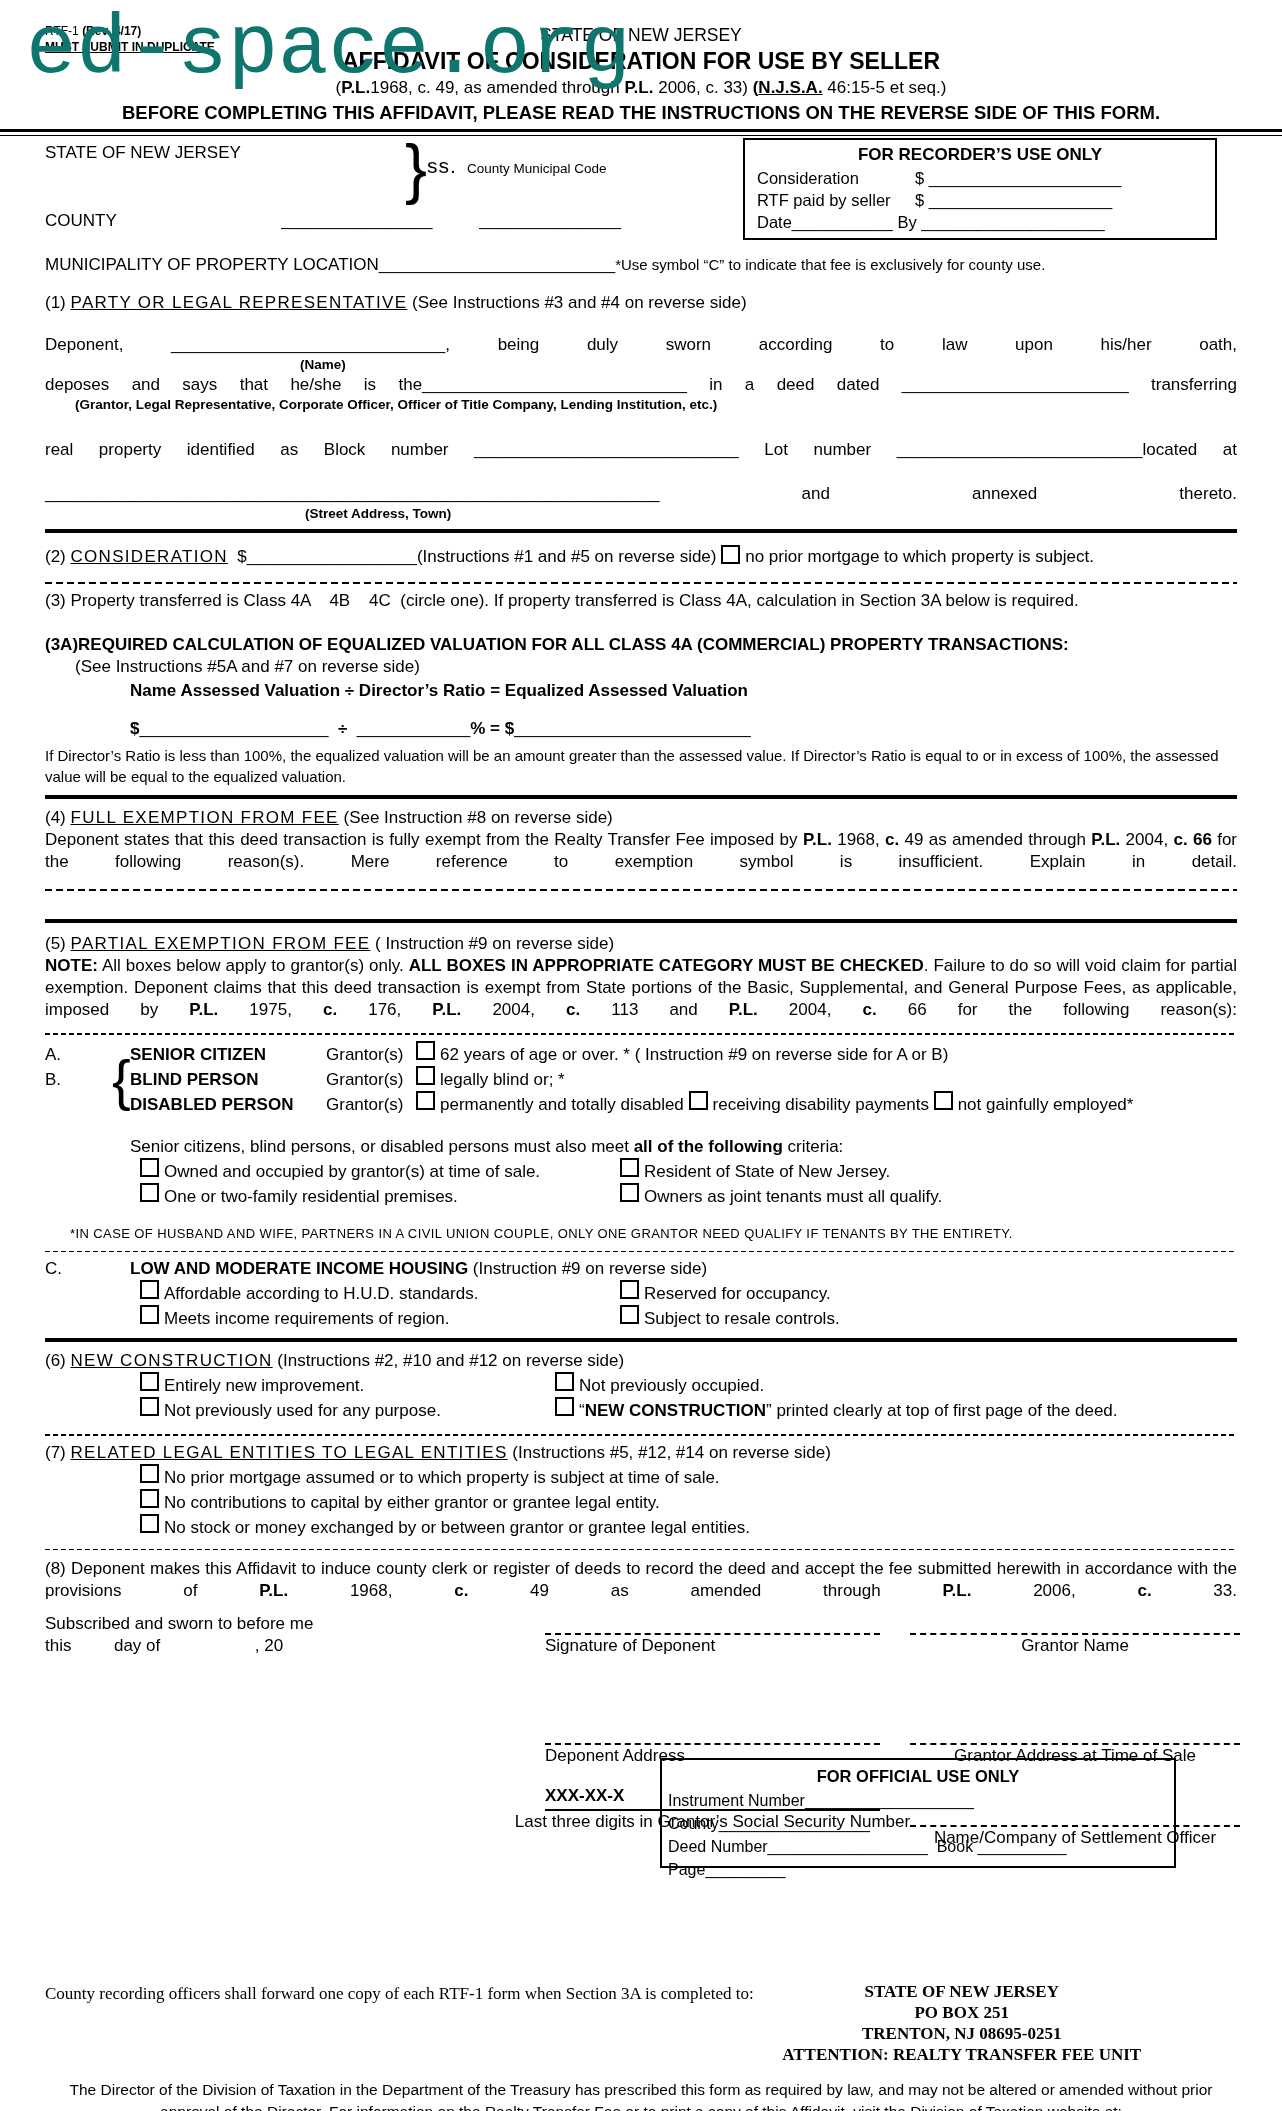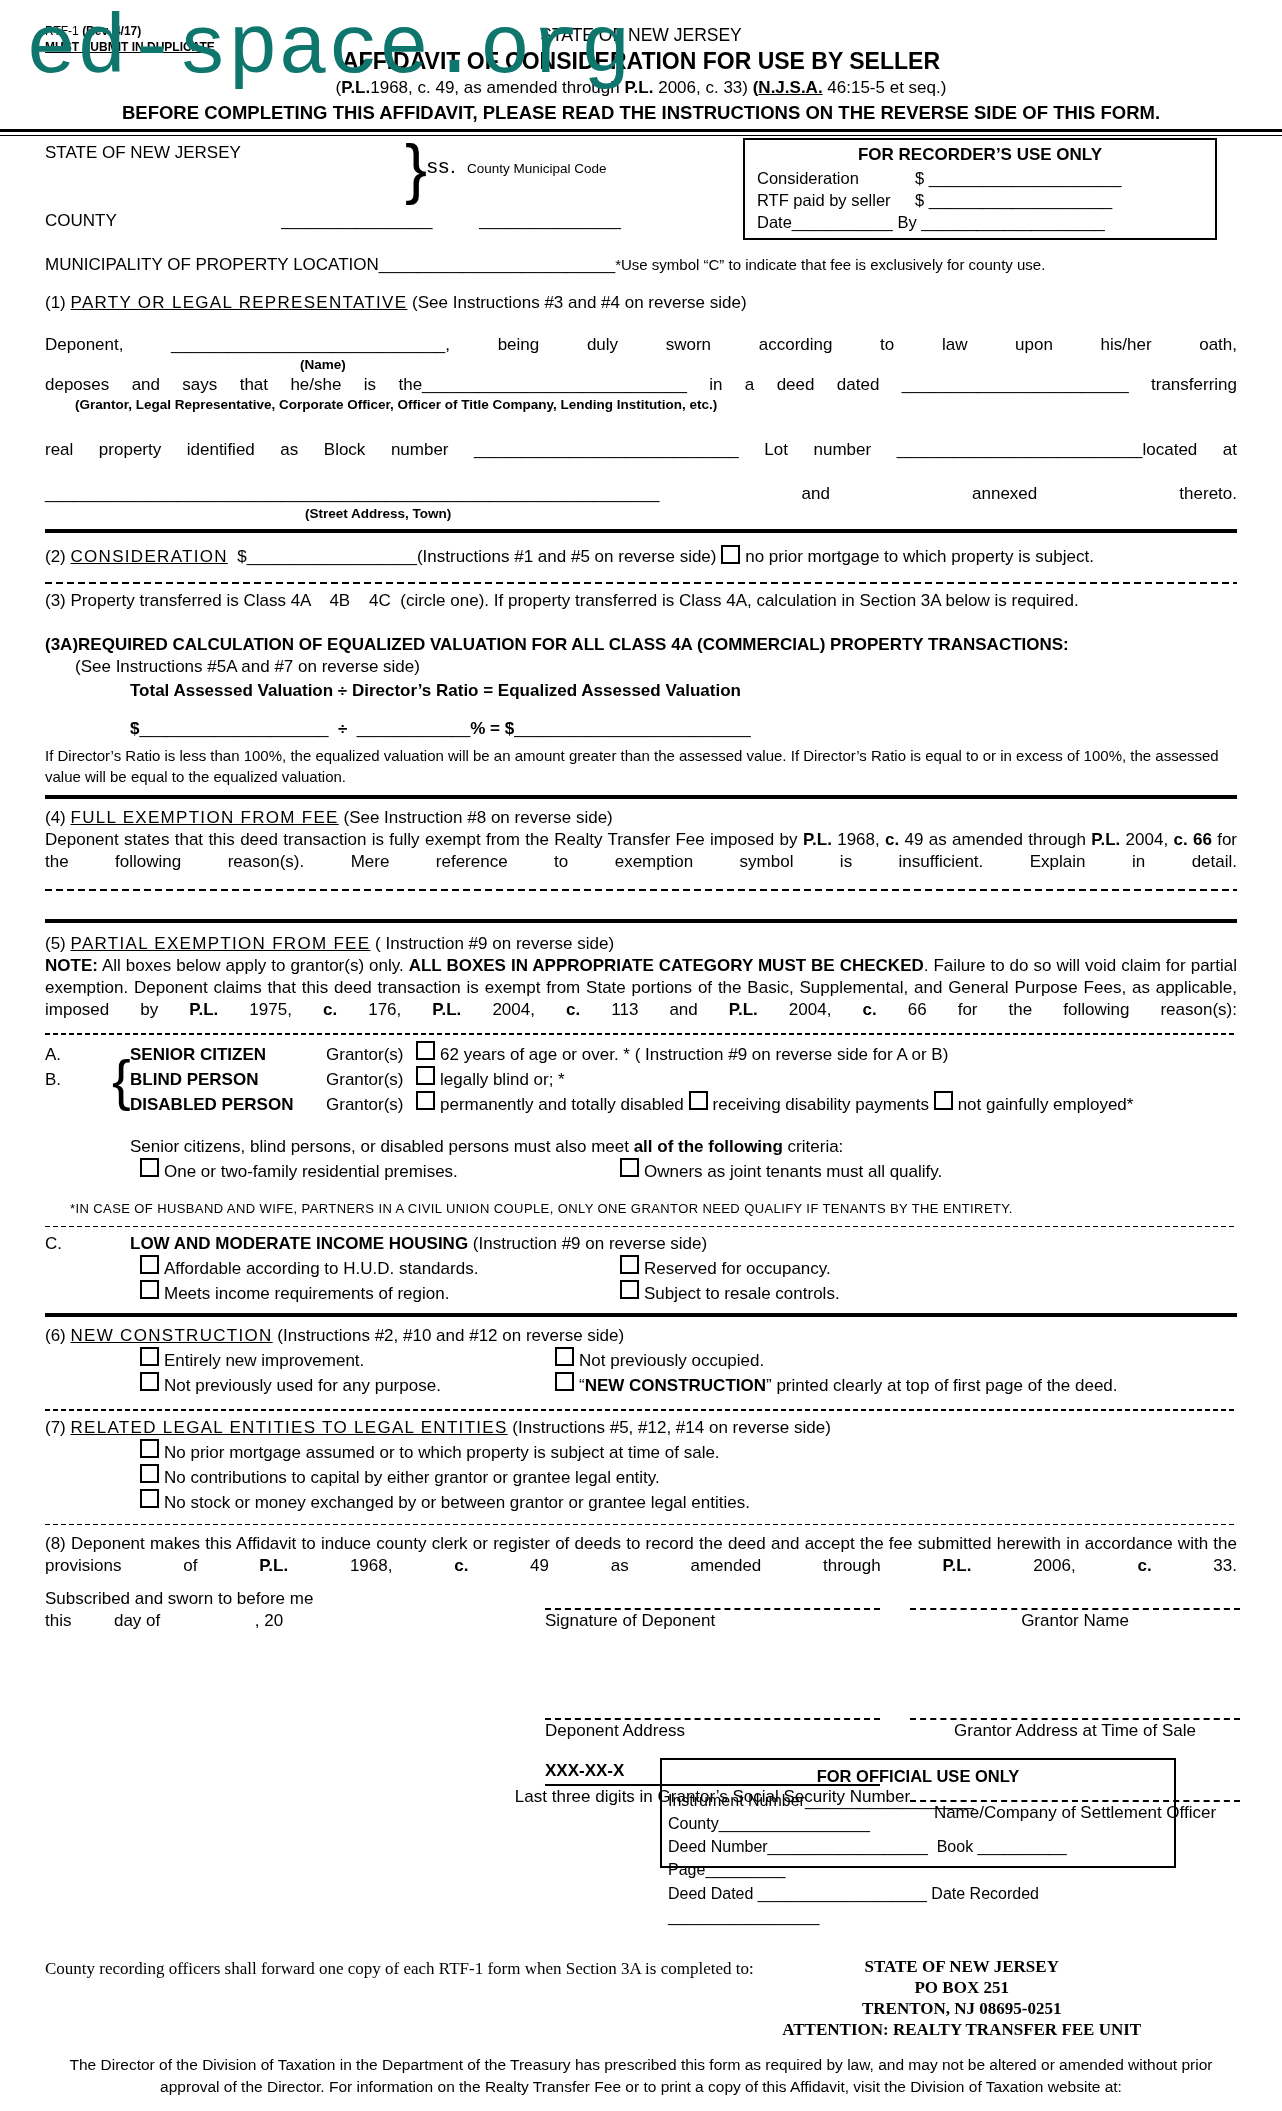"Total Assessed Valuation ÷ Director’s" div.line { text: Total -> Name }
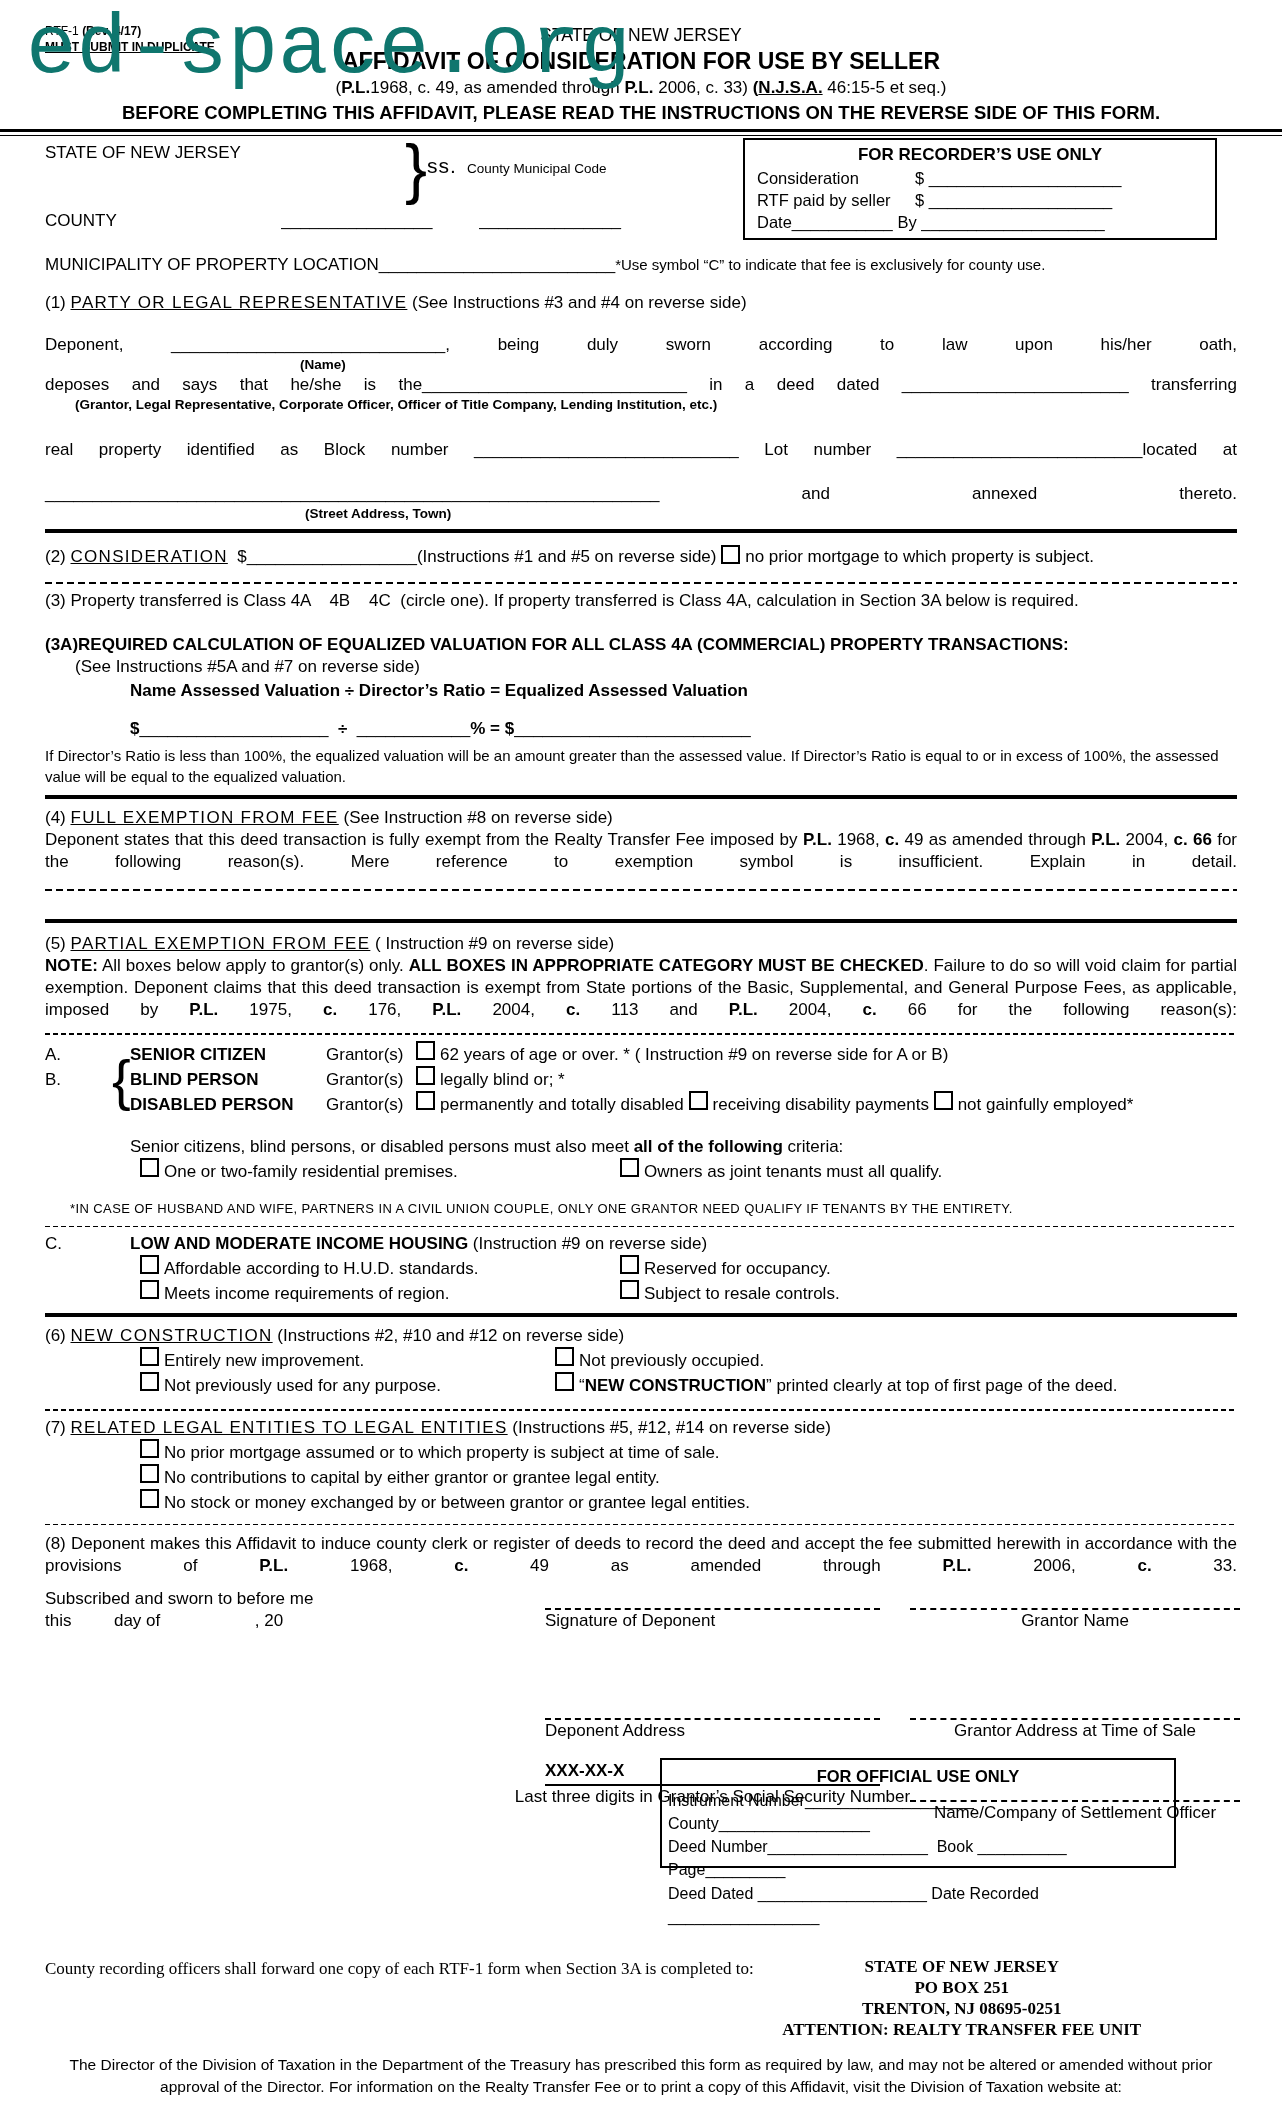"Owned and occupied by grantor(s)" div.optrow { html: none -> <div> <span> <span></span> <span>Owned and occupied by grantor(s) at time of sale.</span> </span> <span> <span></span> <span>Resident of State of New Jersey.</span> </span> </div> }
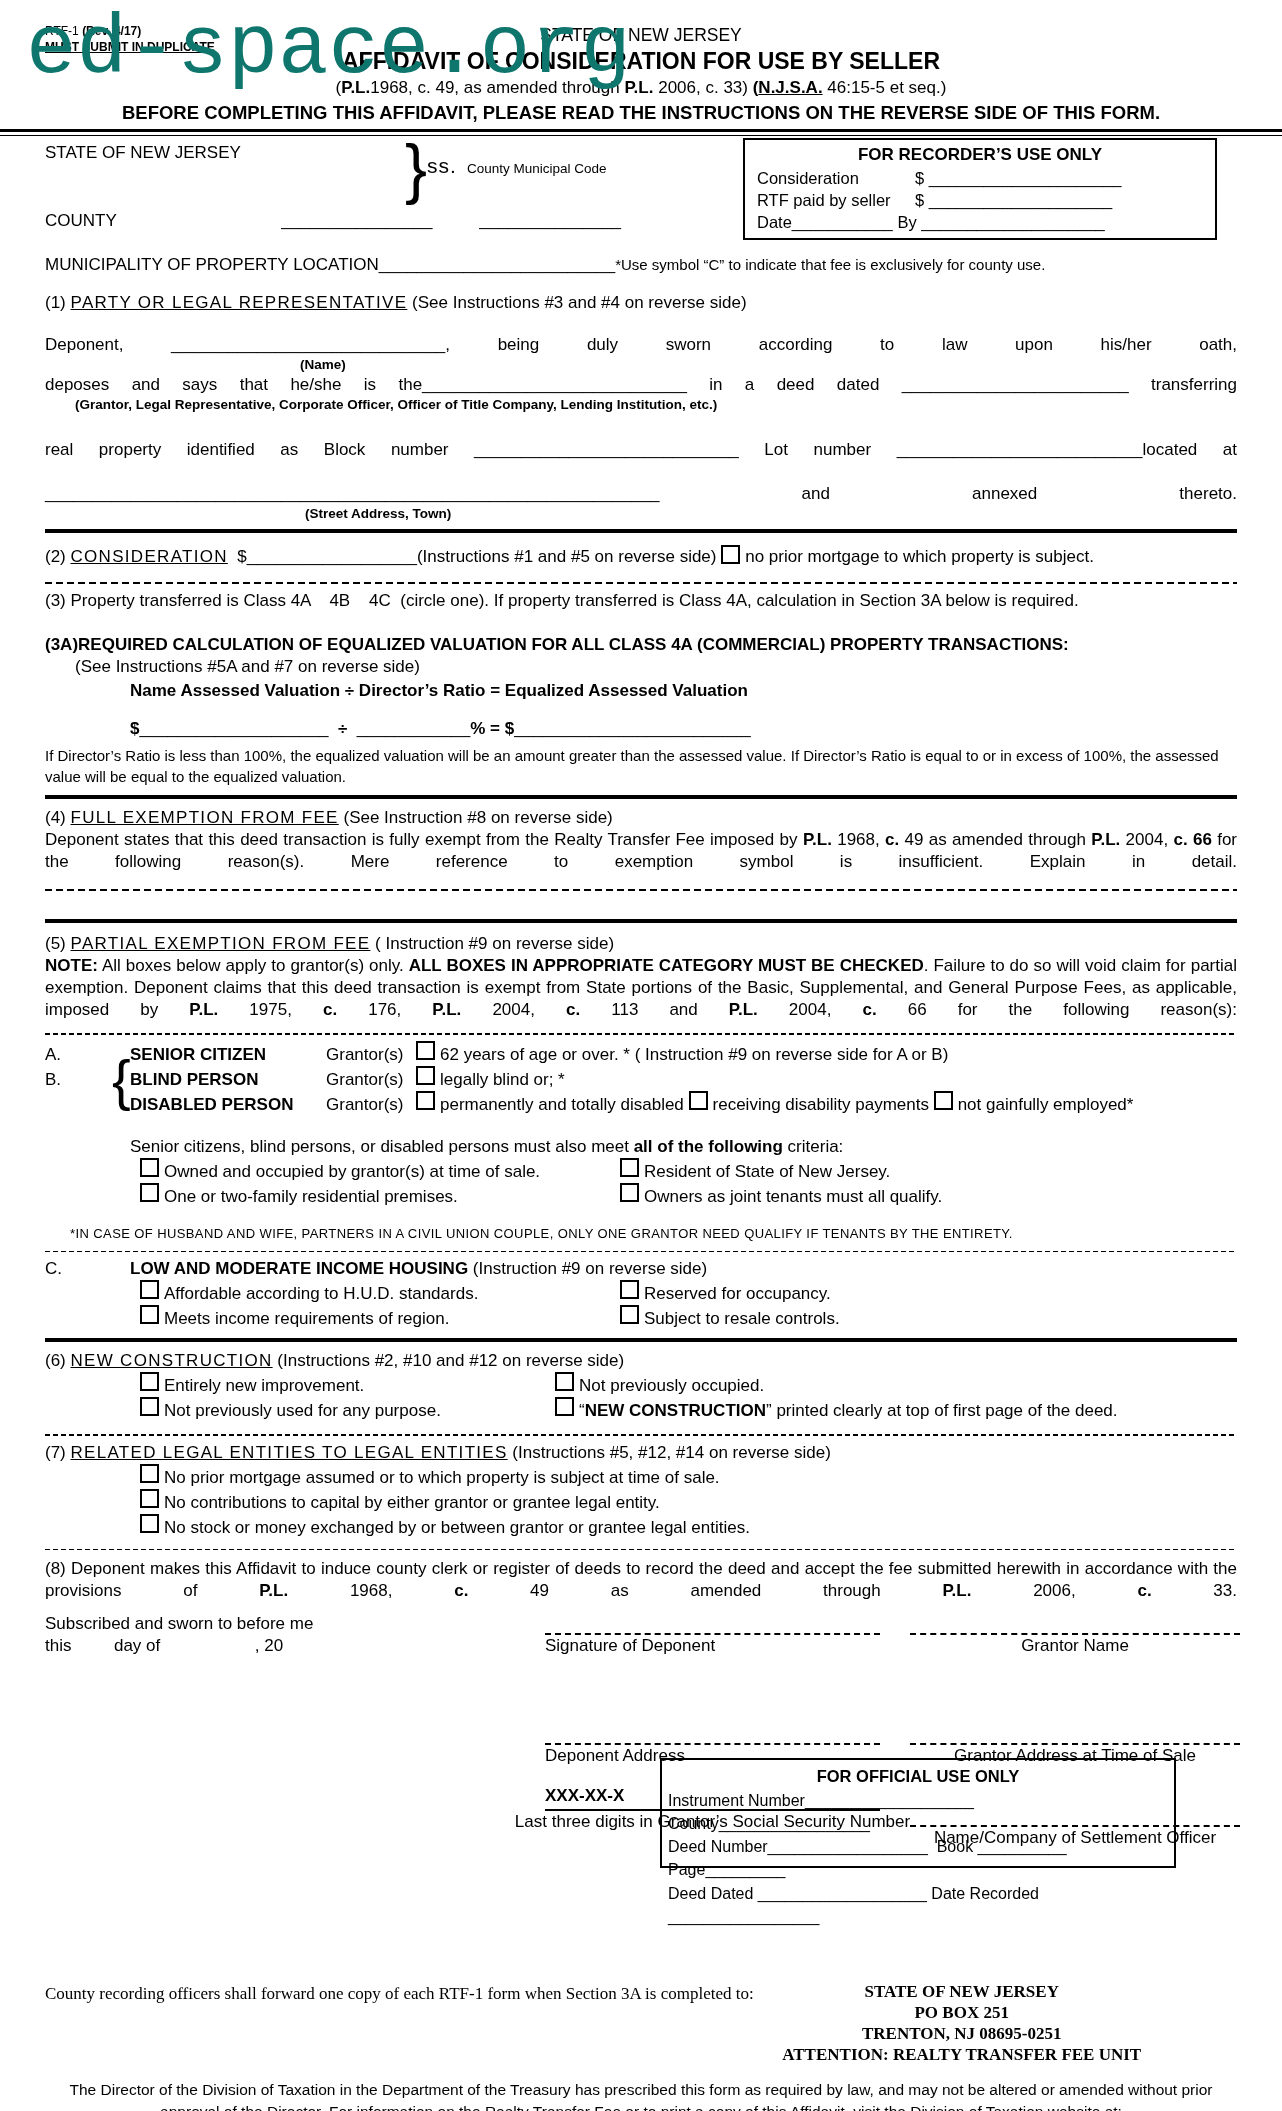"Deed Dated ___________________ Date" div { html: <div><span>Deed Dated </span><span>___________________</span><span> Date Recorded </span><span>_________________</span></div> -> none }
